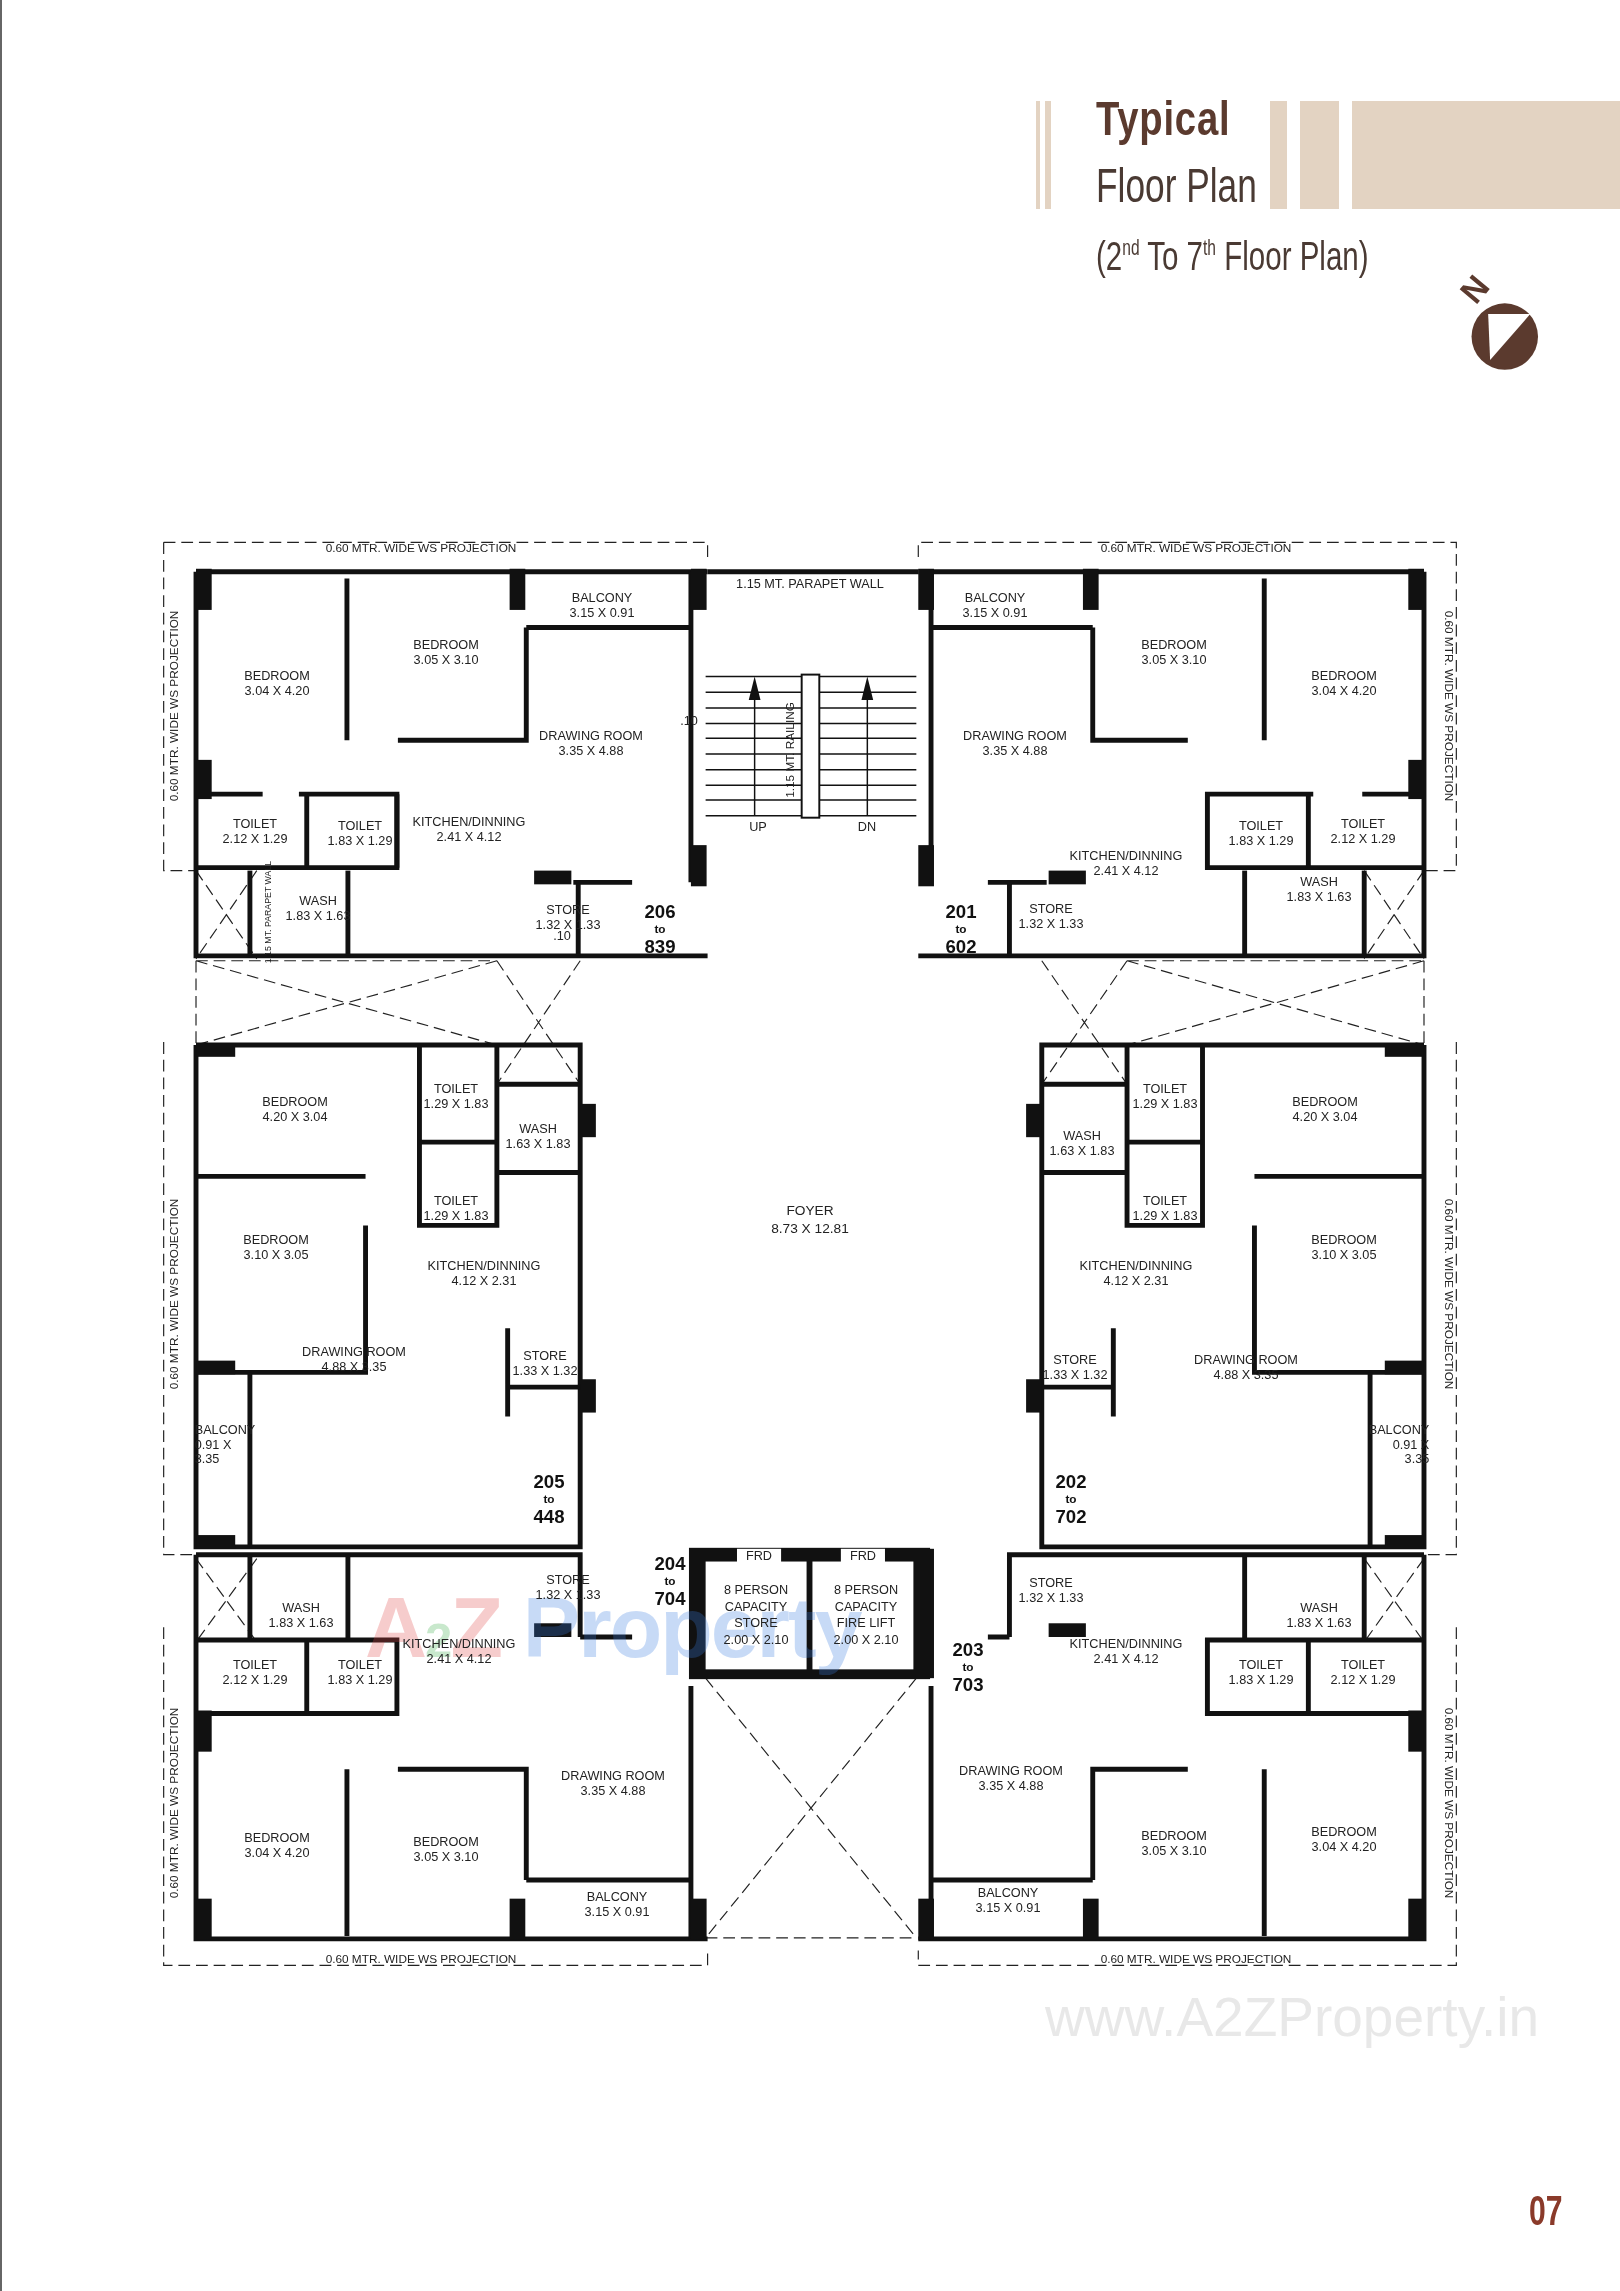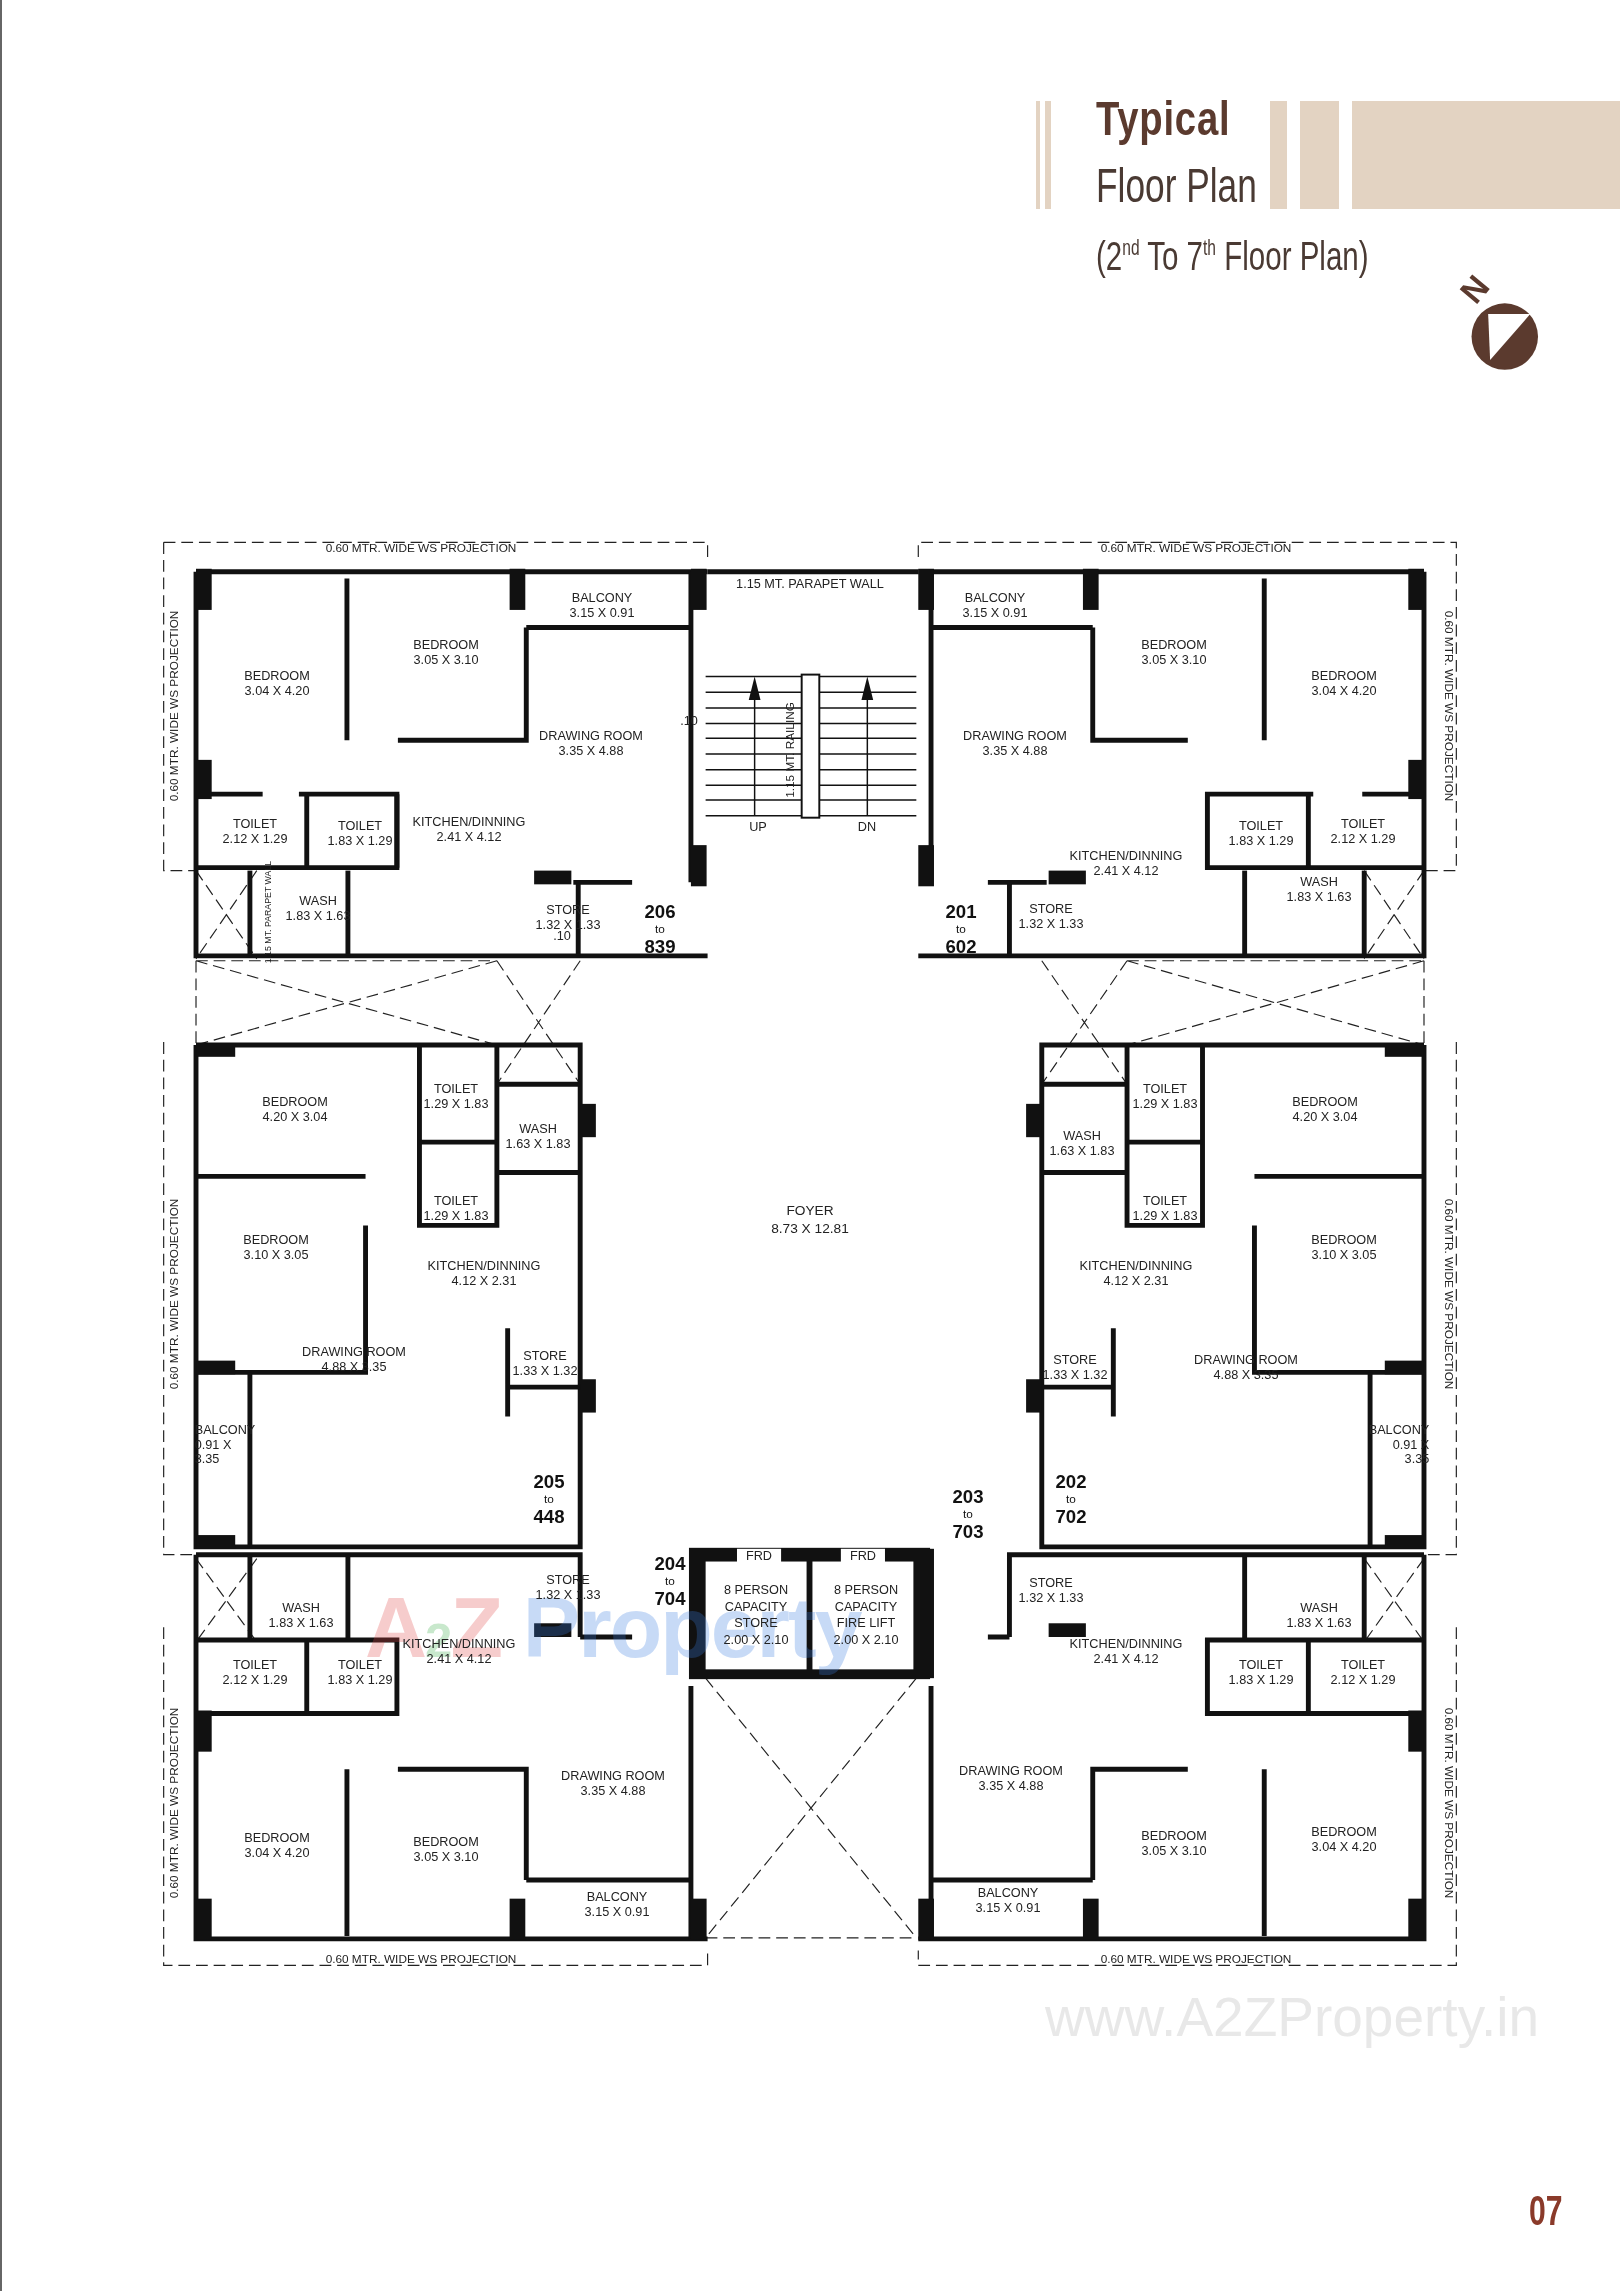"to" .unit .to { font-weight: normal -> bold }
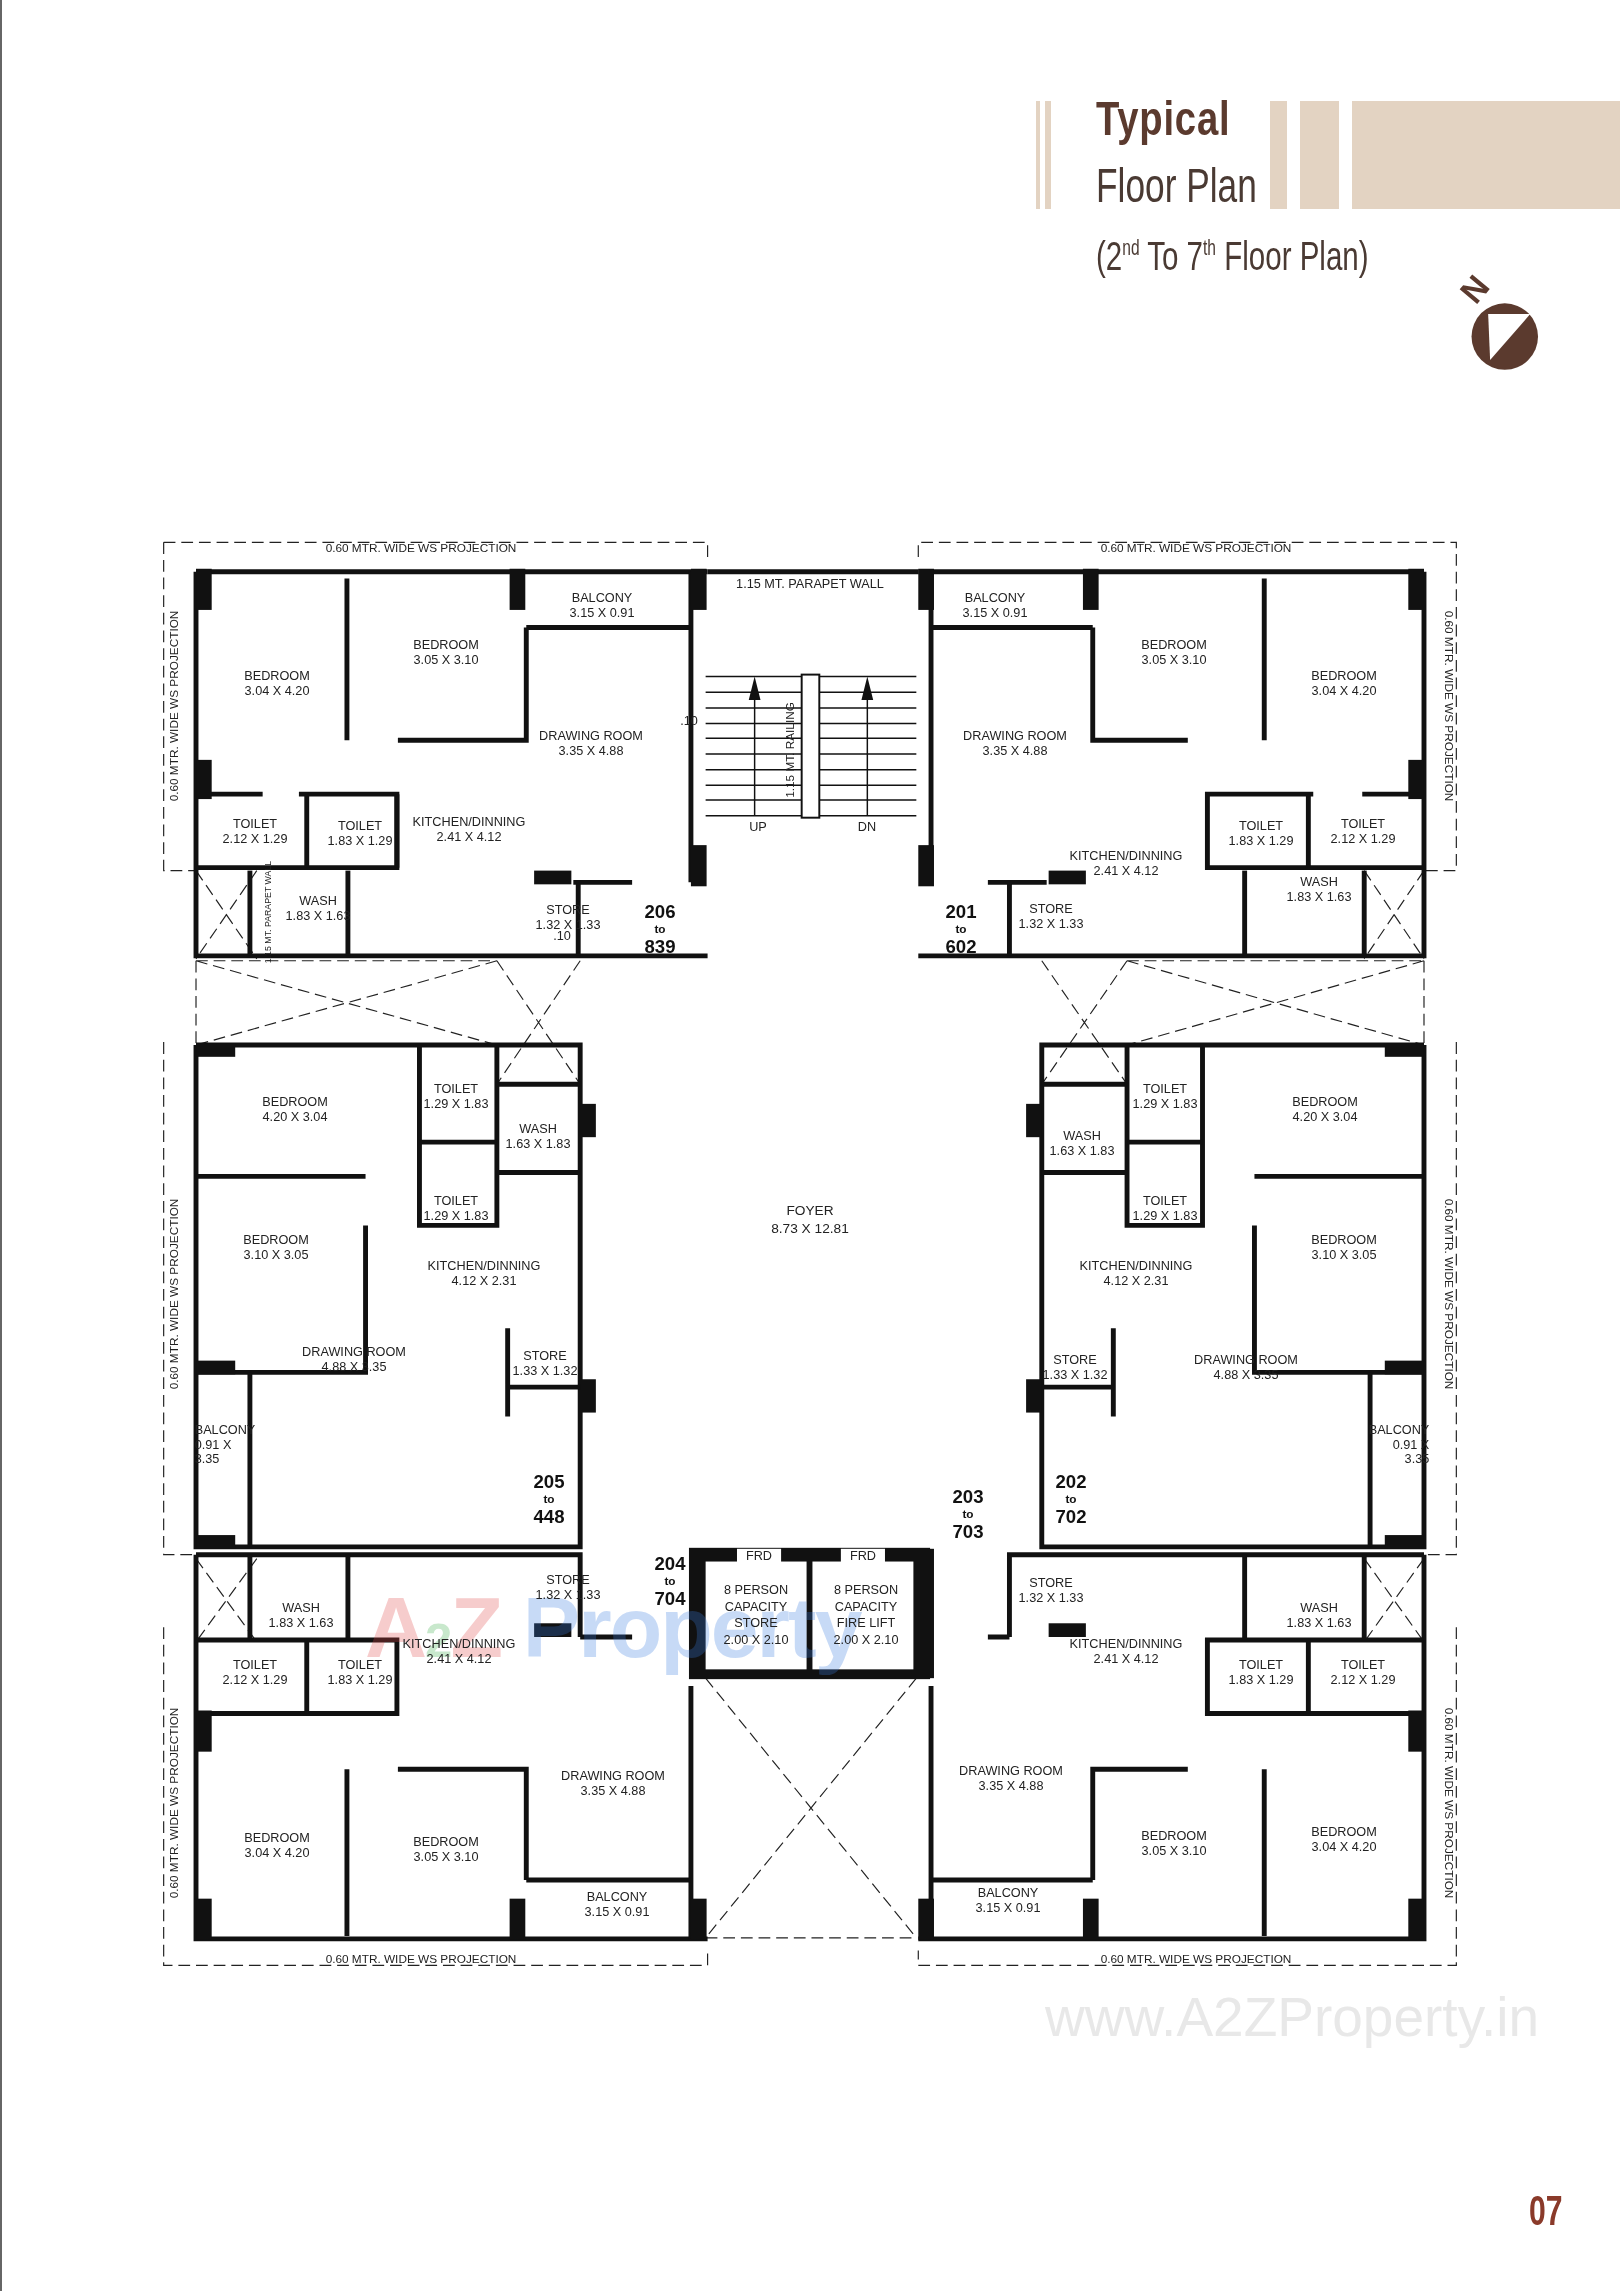"203" div.unit { top: 1487px -> 1640px }
